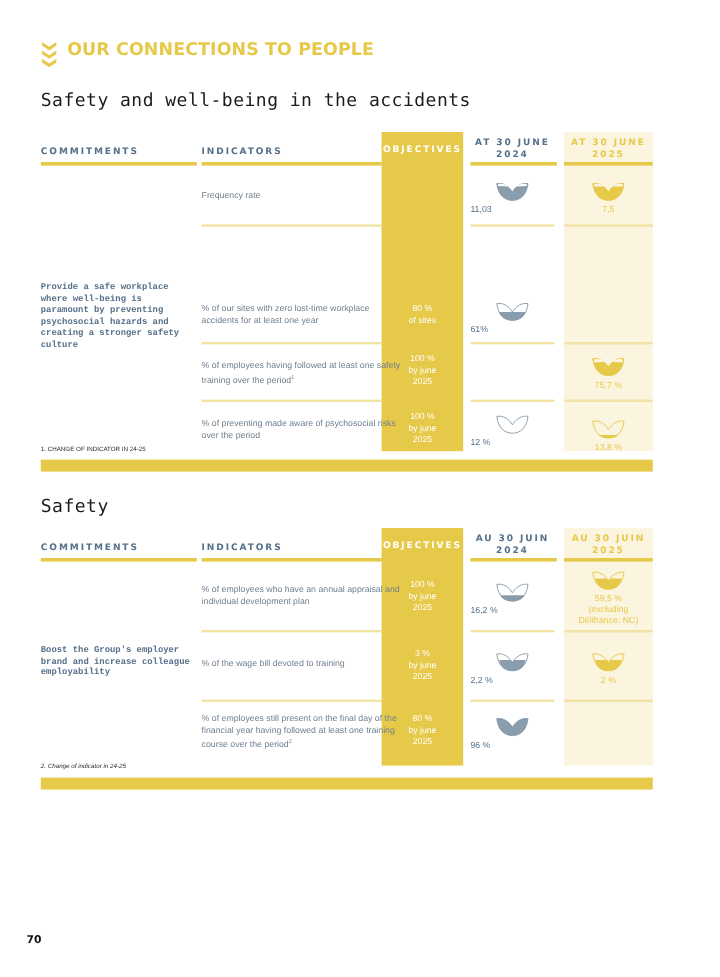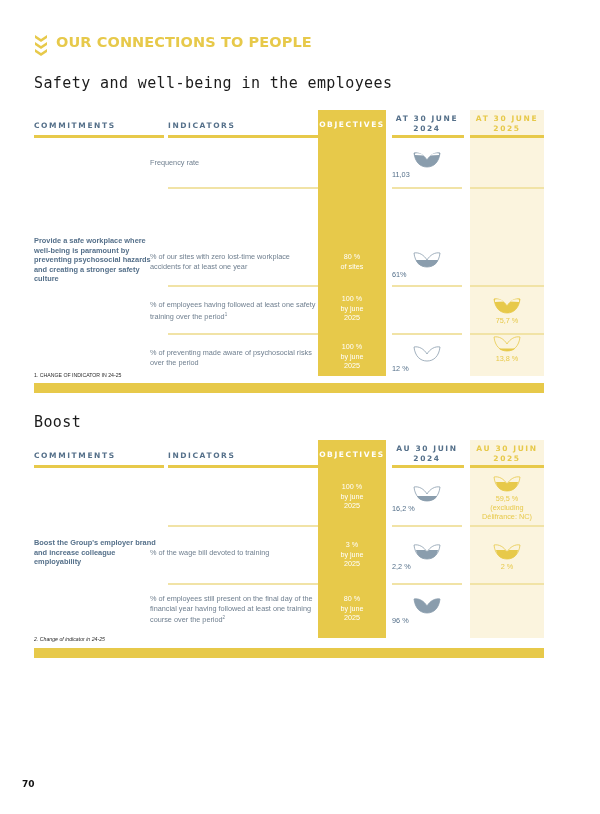"Safety and well-being in the" h2.section-title { text: employees -> accidents }
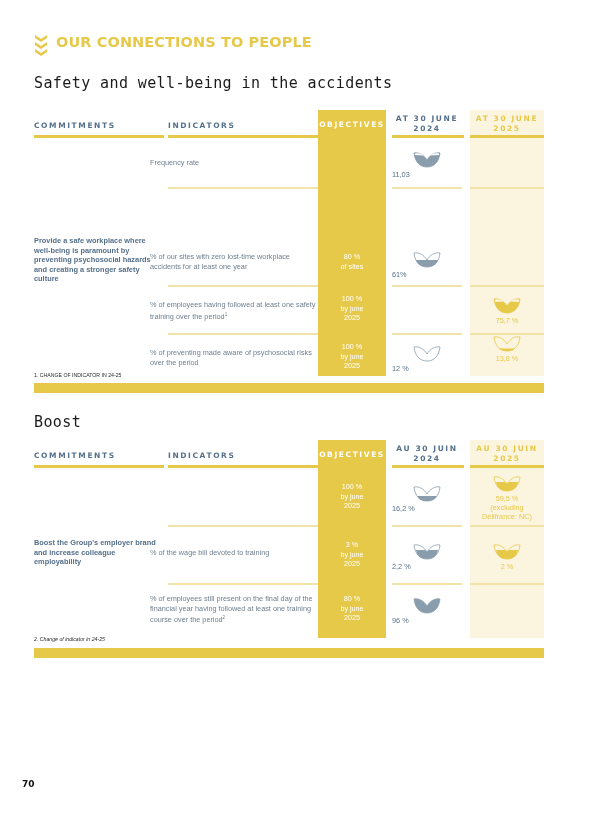"Frequency rate" .indicator { left: 116px -> 134px }
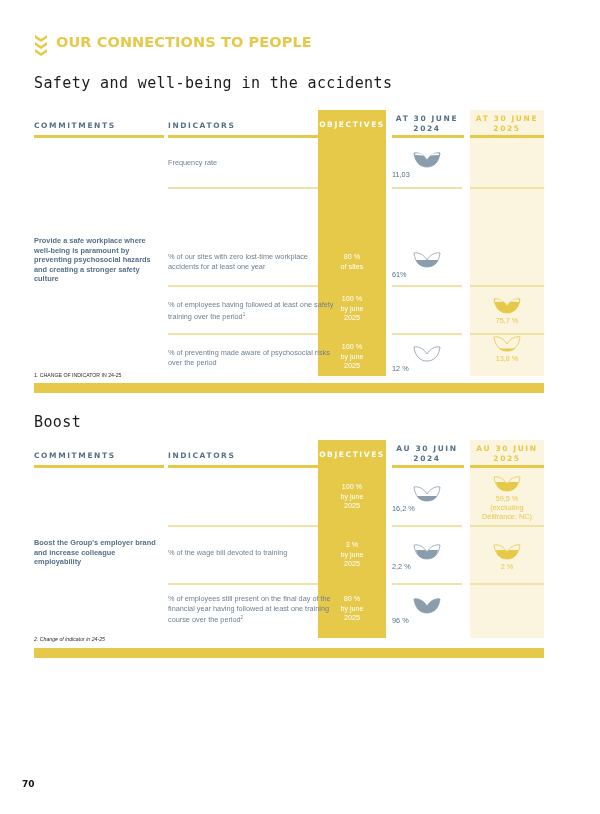"7,5" div.cell-2025 { html: none -> <div> <svg> <path></path> <path></path> </svg> <div>7,5</div> </div> }
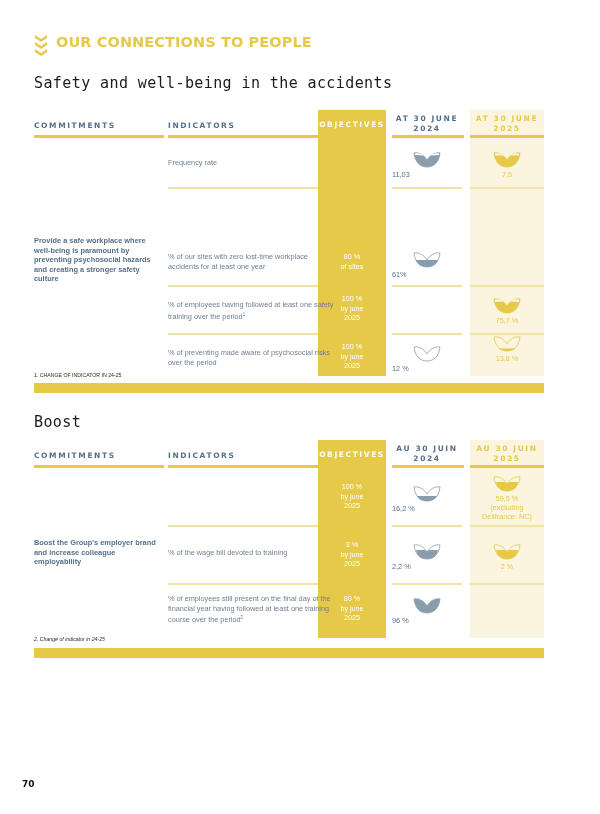"Provide a safe workplace where" .commitment { font-family: none -> Liberation Mono, monospace }
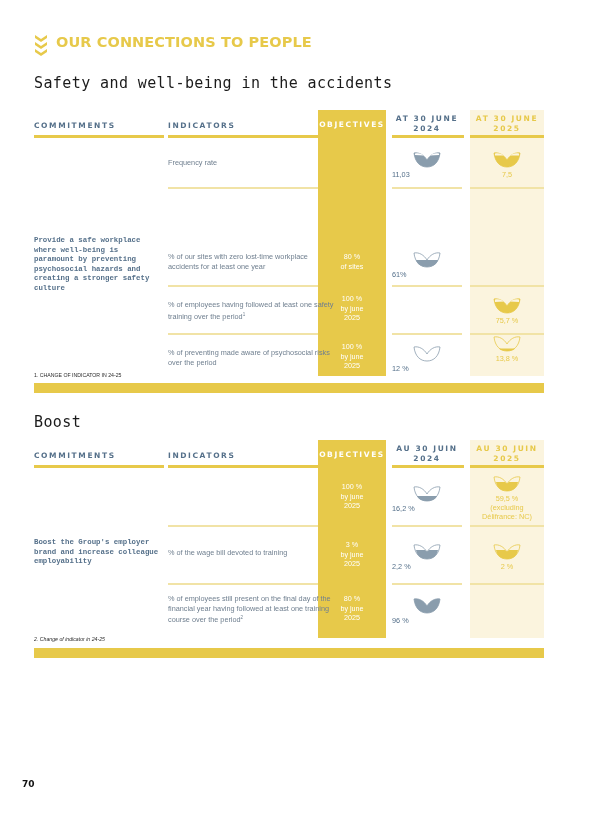"13,8 %" div.cell-2025 { top: 0 -> 14px }
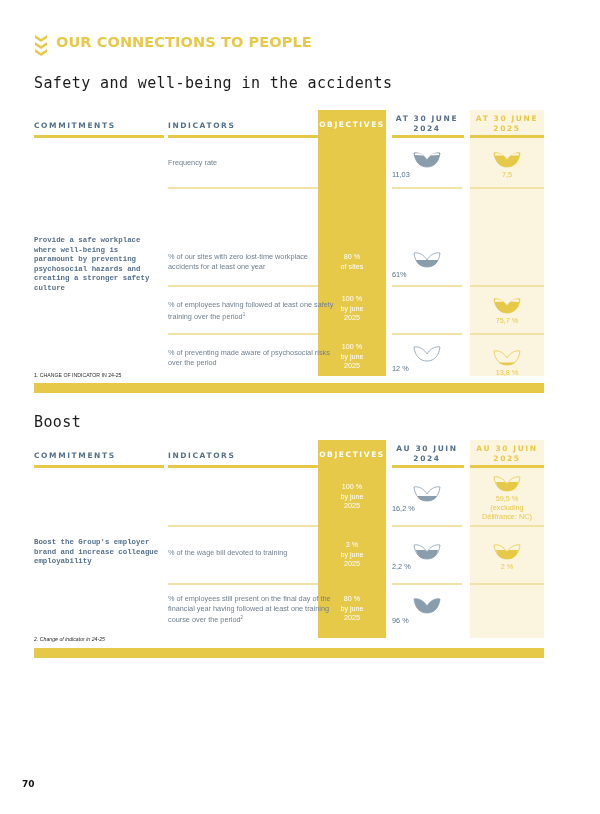"Boost" h2.section-title { text: Boost -> Safety }
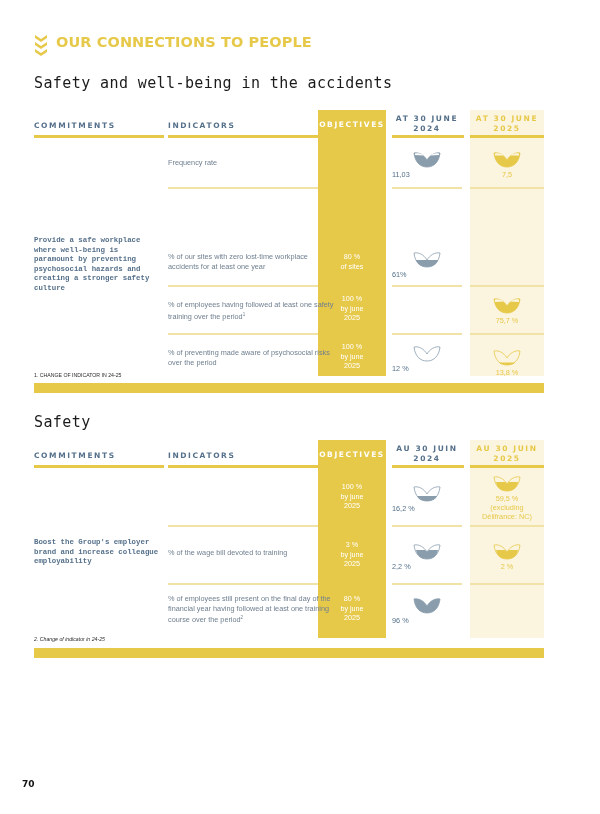"% of employees who have" div.indicator { html: none -> <div>% of employees who have an annual appraisal and individual development plan</div> }
